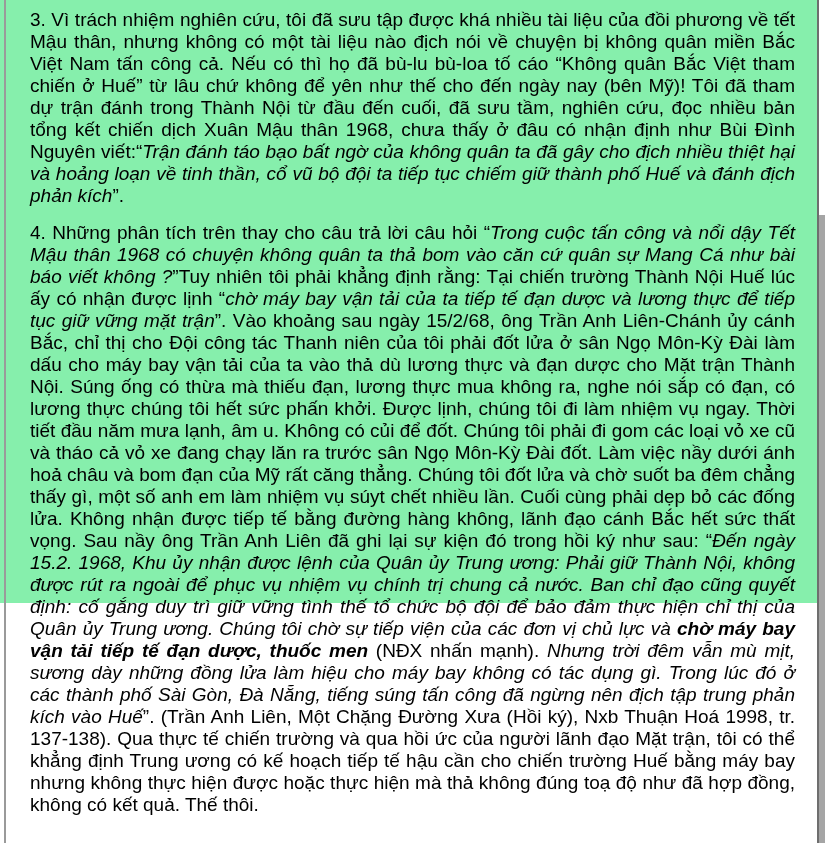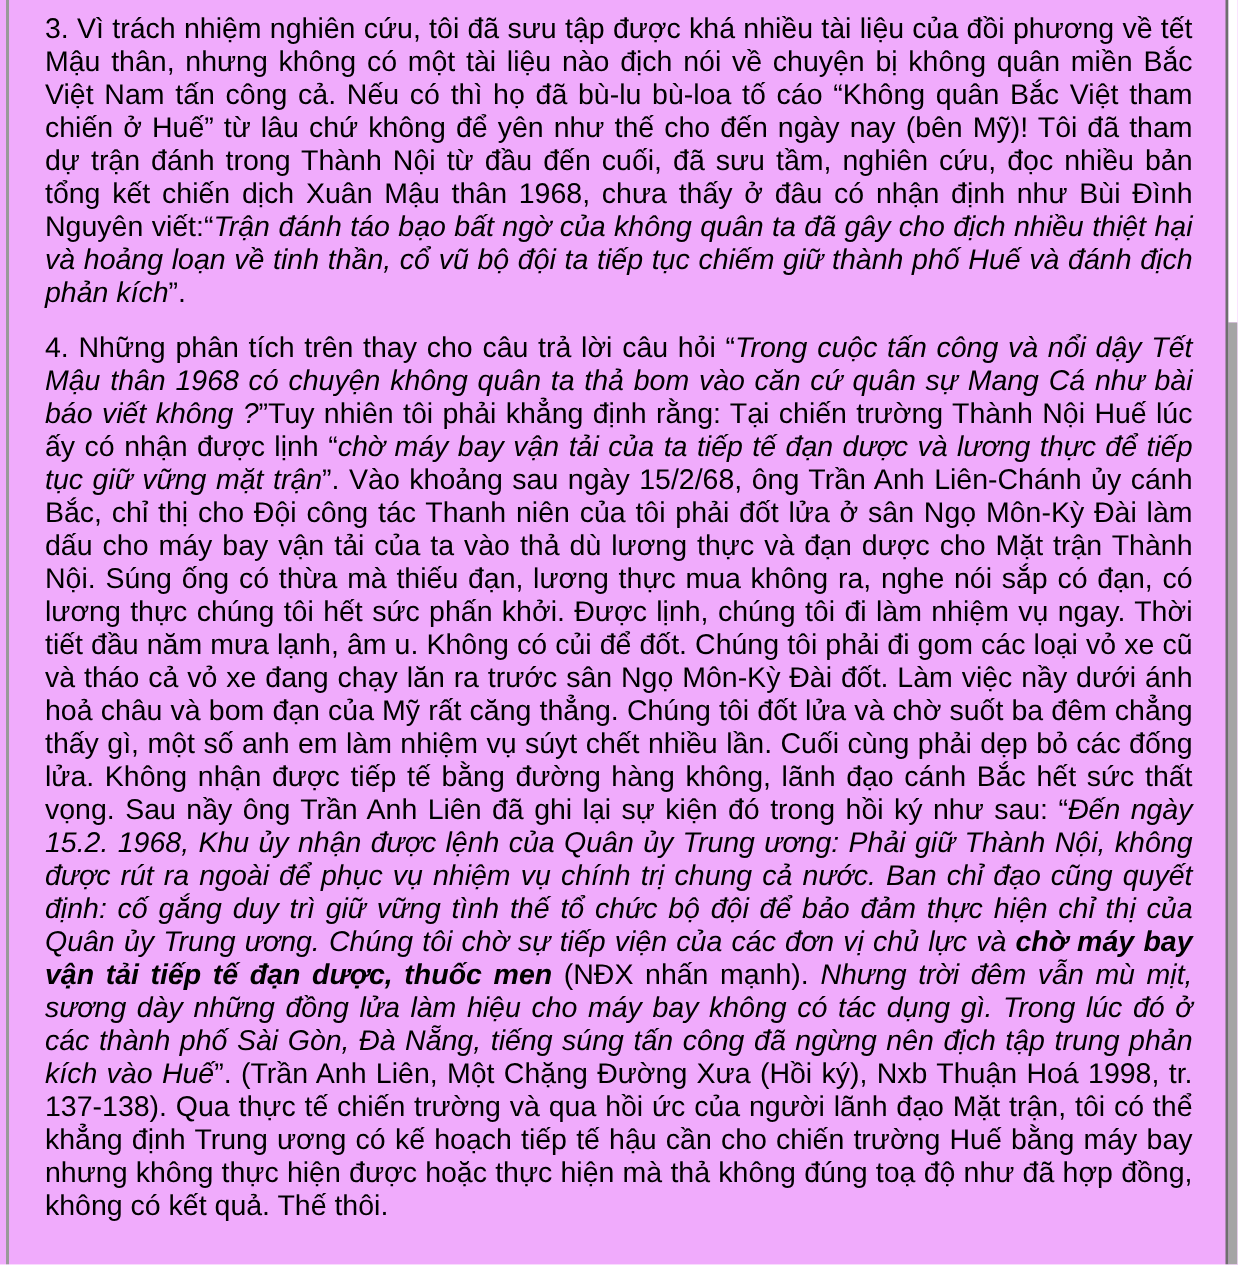"3. Vì trách nhiệm nghiên" .page { background: #f0abfc -> #86efac; height: 843px -> 603px }
